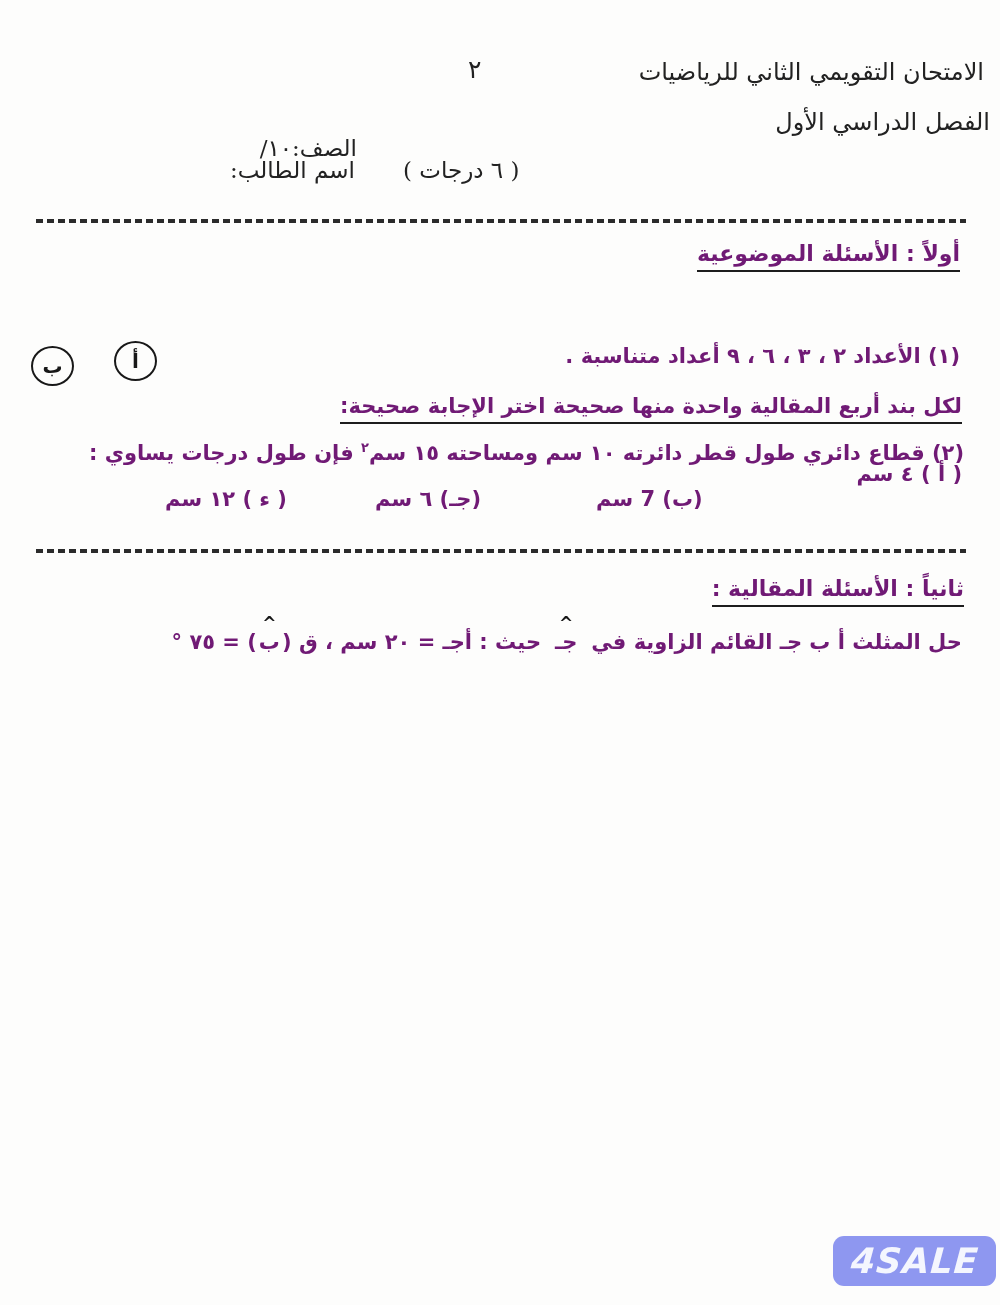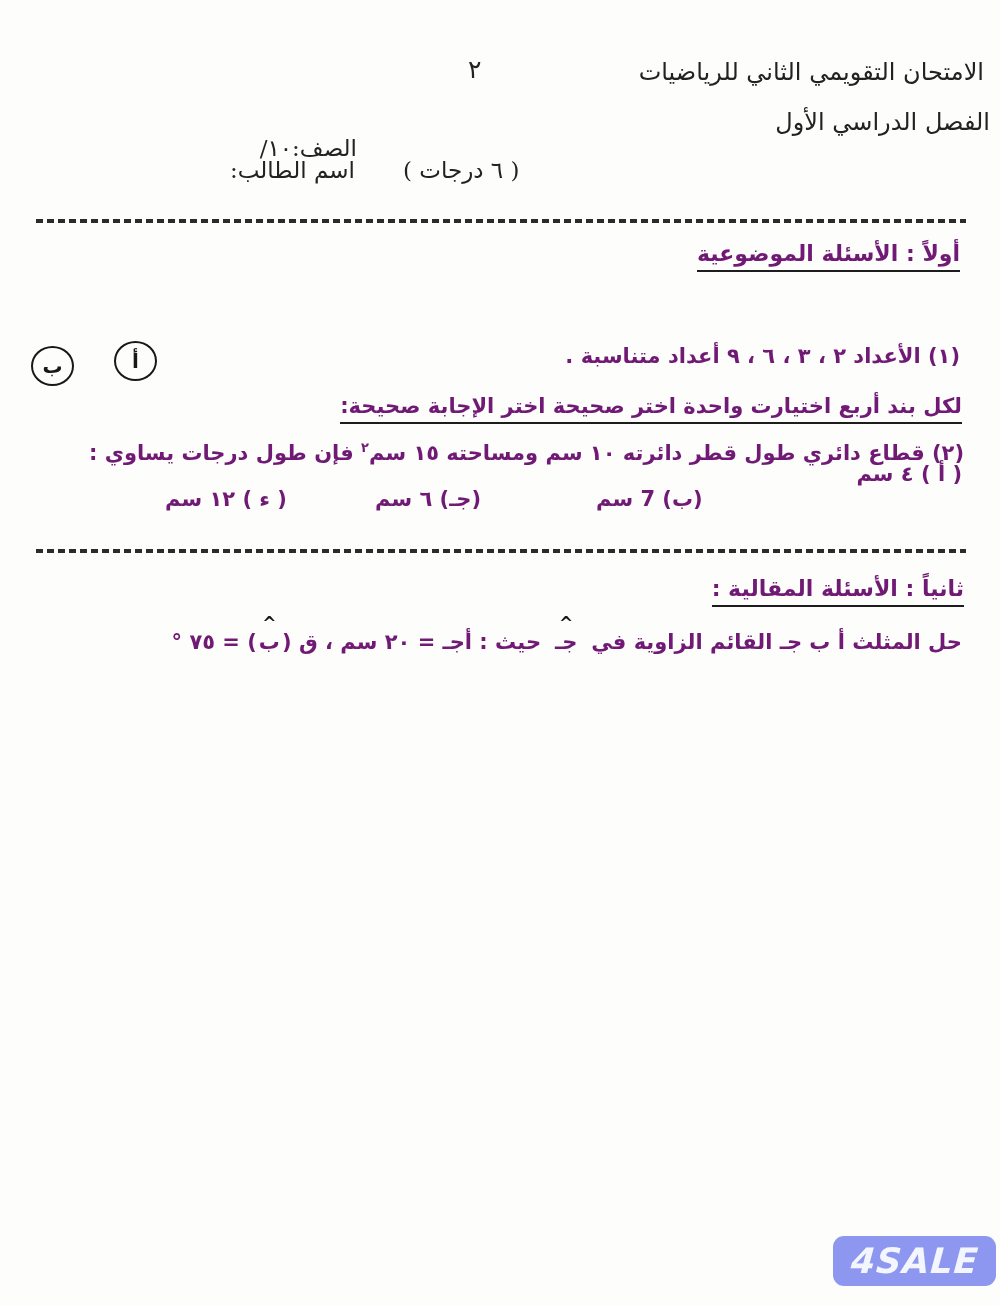"لكل بند أربع اختيارت واحدة" div.abs { text: اختيارت واحدة اختر -> المقالية واحدة منها }
